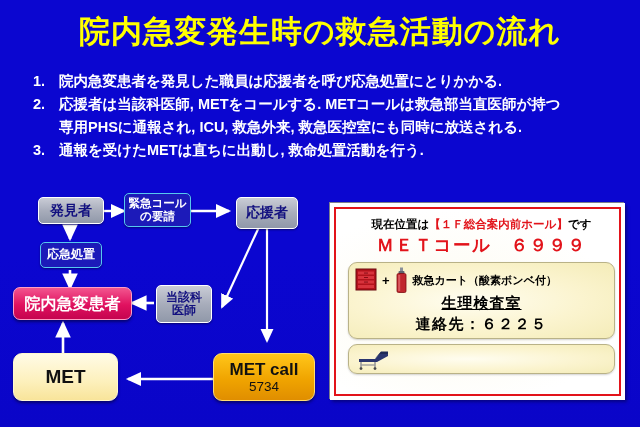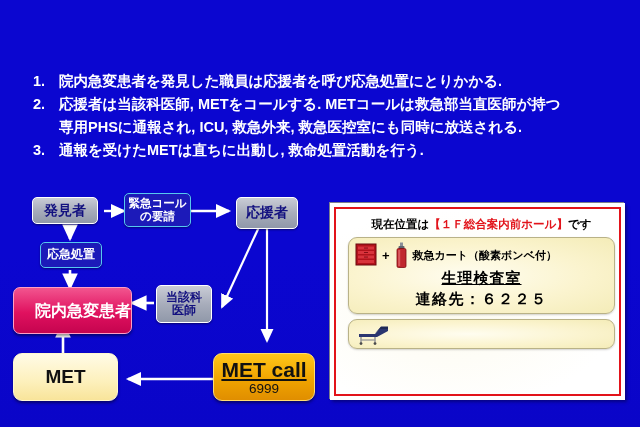"院内急変発生時の救急活動の流れ" div.title { html: none -> <div>院内急変発生時の救急活動の流れ</div> }
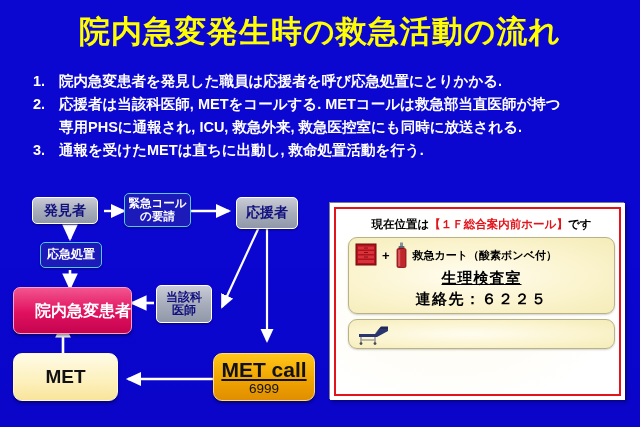"発見者" div.node { left: 32px -> 38px }
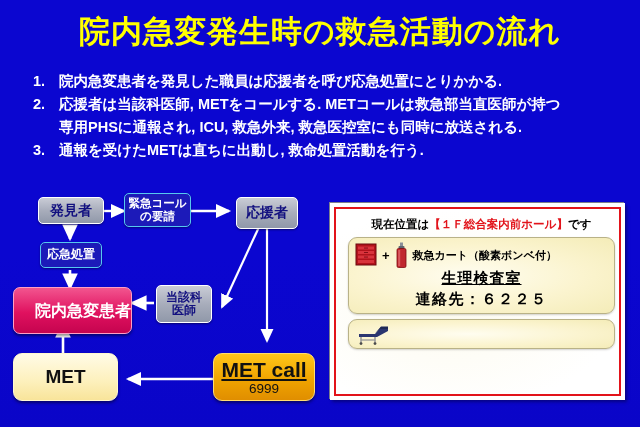"ＭＥＴコール ６９９９" div.pnl-line2 { html: none -> <div>ＭＥＴコール ６９９９</div> }
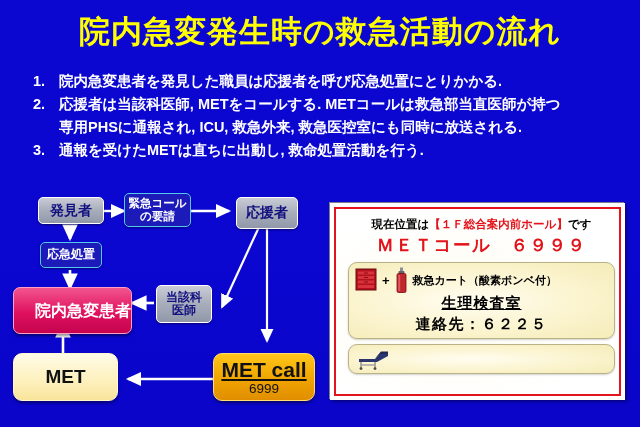"院内急変患者" div.node { height: 47px -> 33px; justify-content: flex-end -> none }
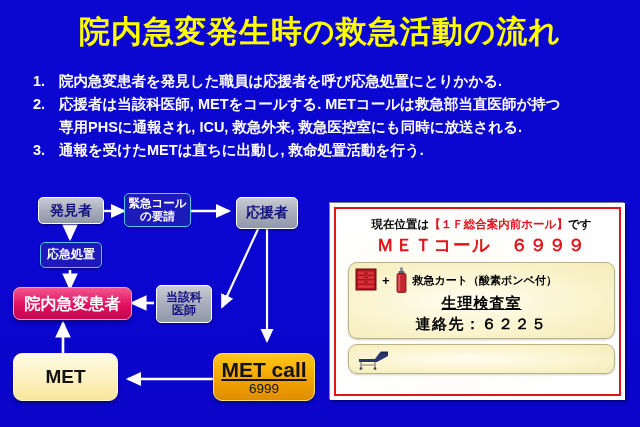"MET call" .met-main { font-size: 21px -> 17px; text-decoration: underline -> none }
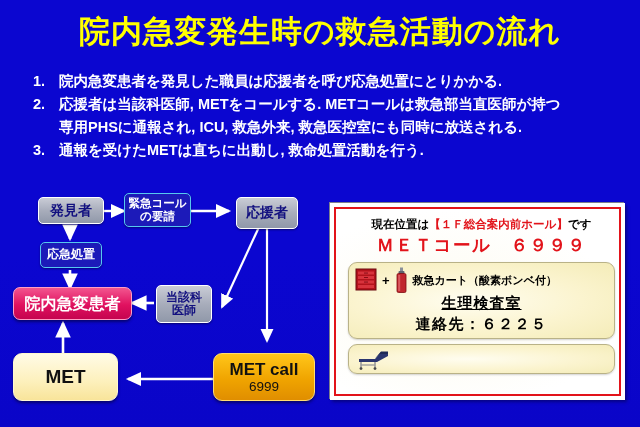"6999" span.met-sub { text: 6999 -> 5734 }
